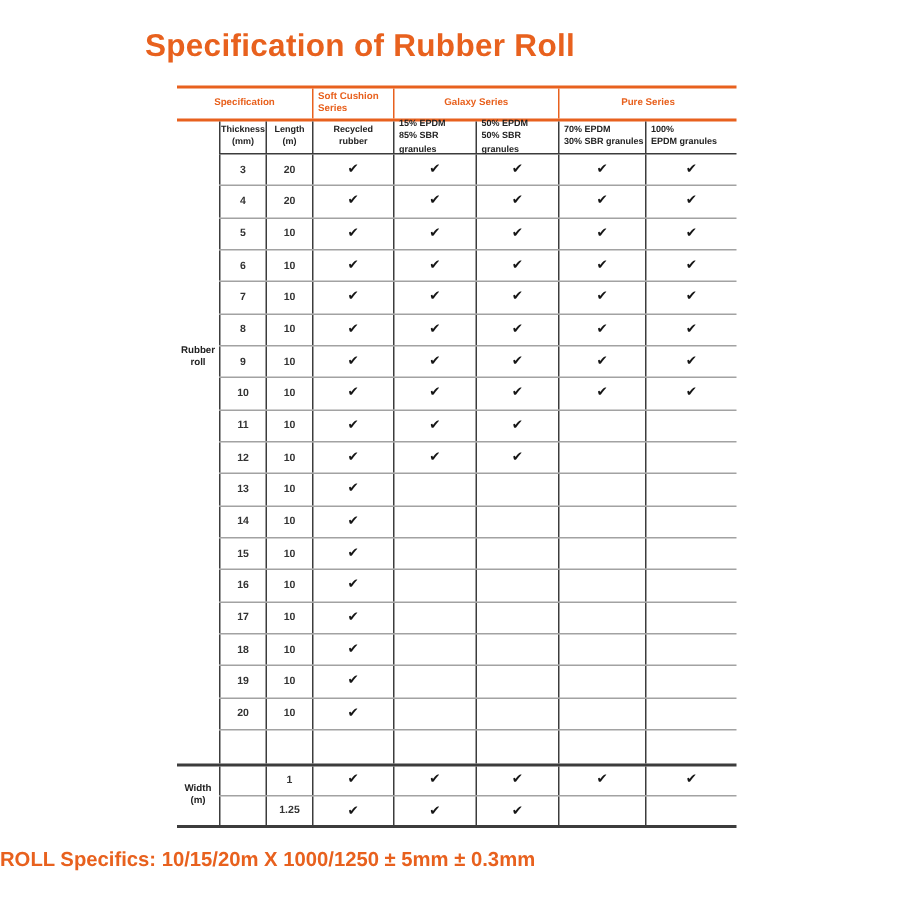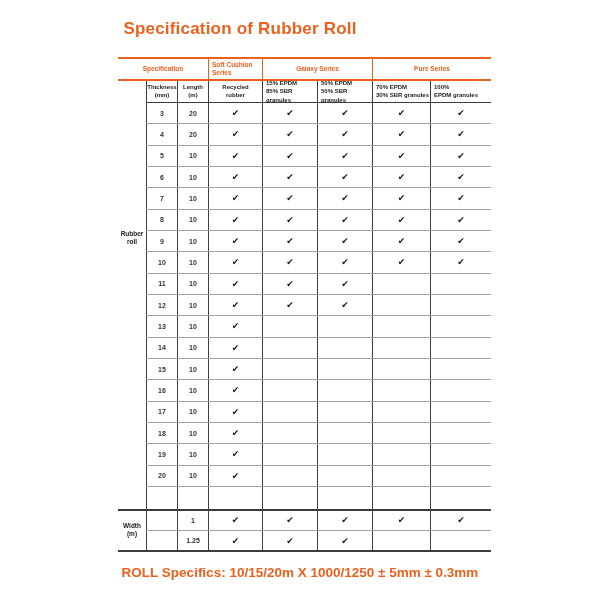"Specification of Rubber Roll" .title { font-size: 17px -> 21px }
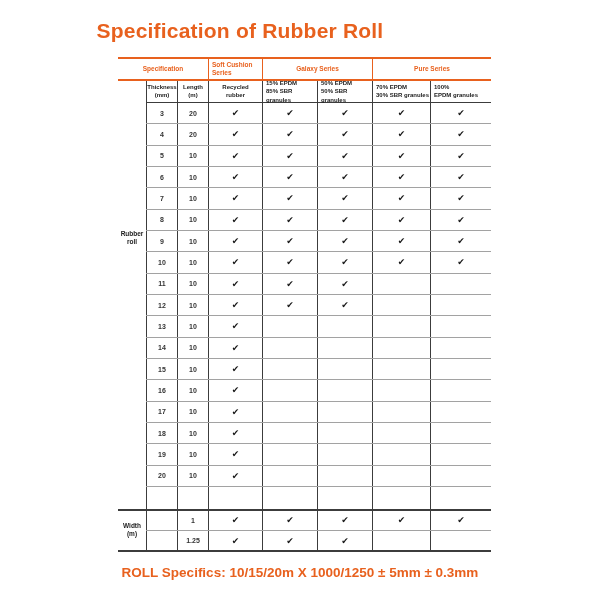"ROLL Specifics: 10/15/20m X 1000/1250" .footer { text-align: center -> none }
